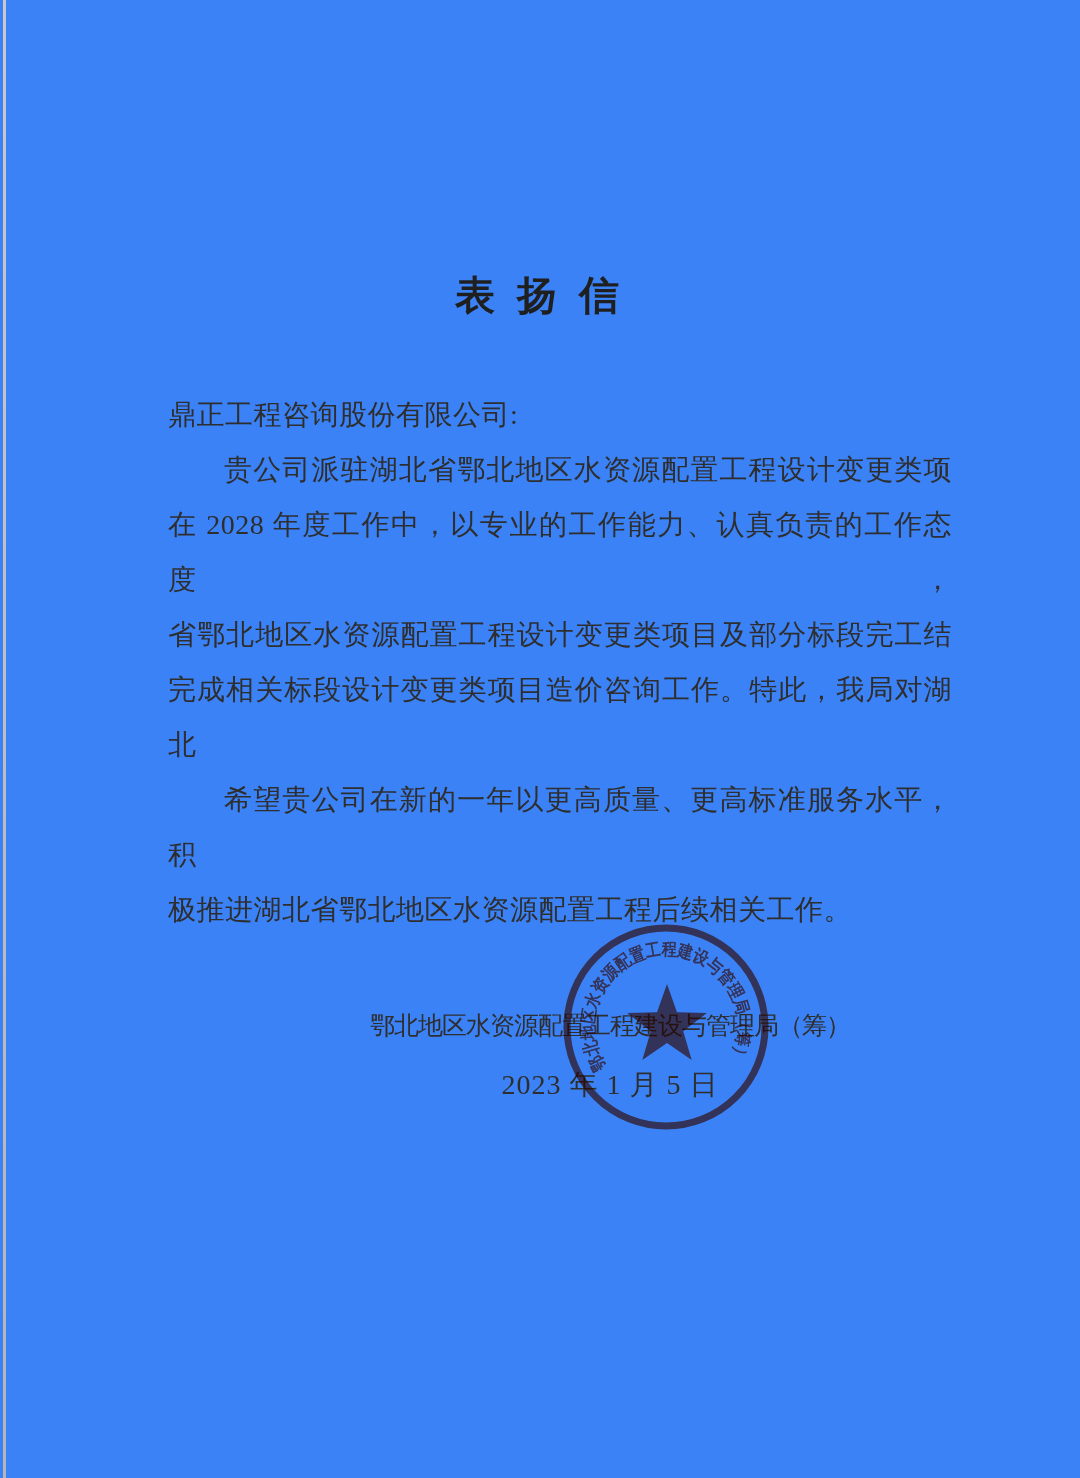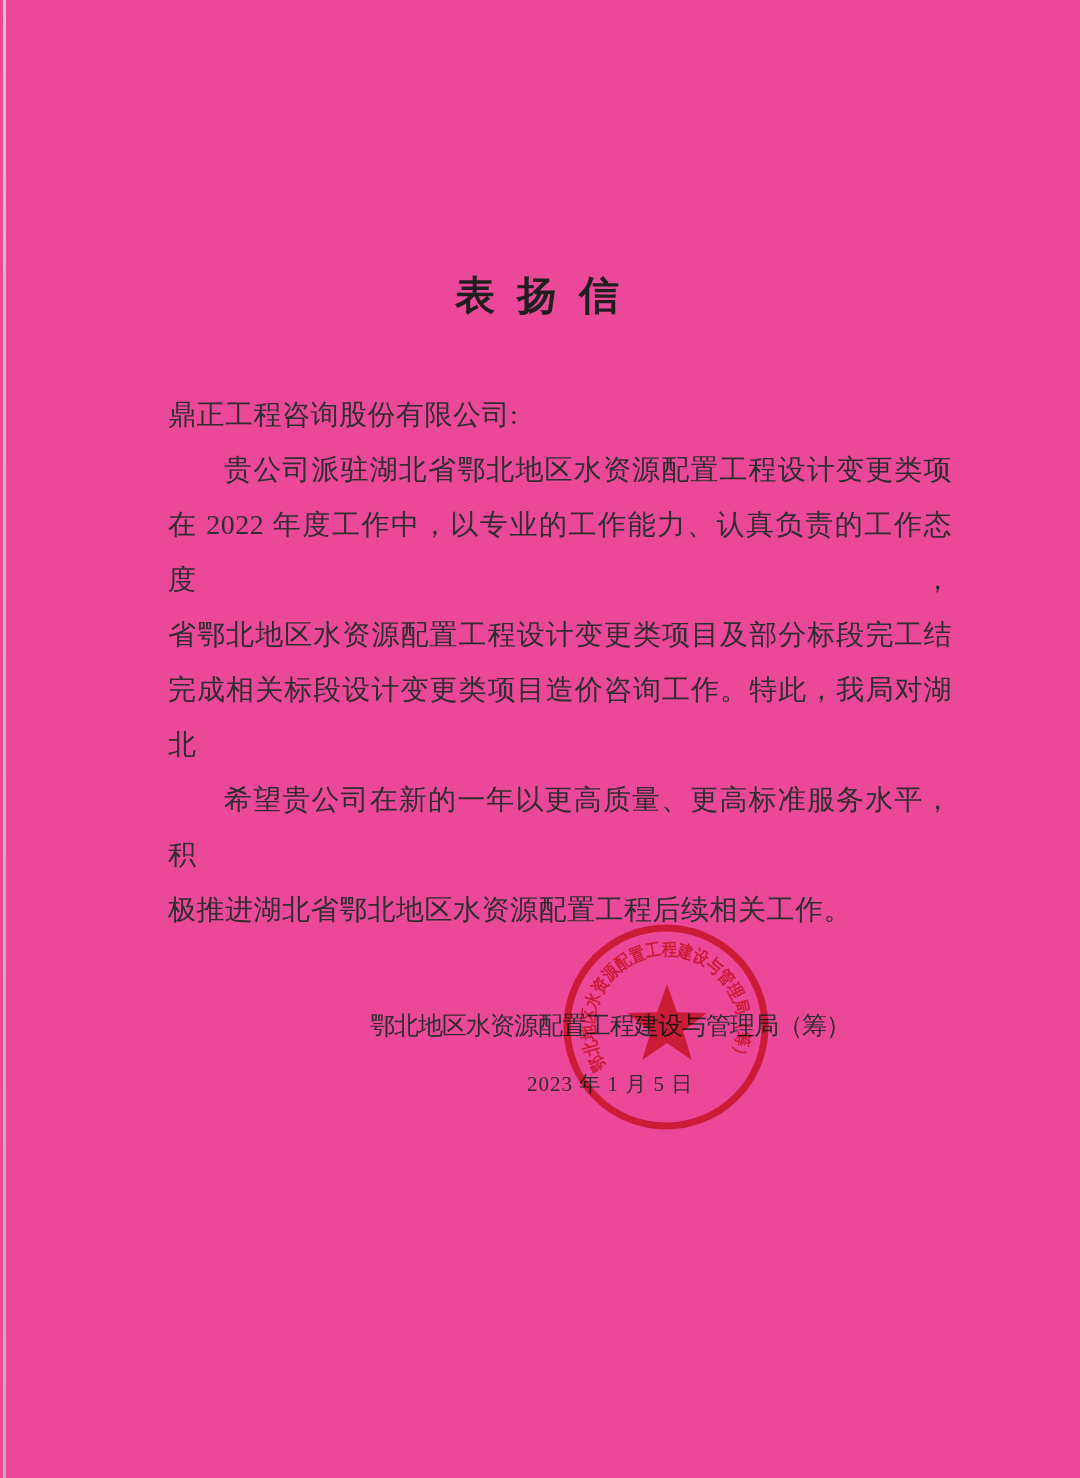"表 扬 信" .page { background: #ec4899 -> #3b82f6 }
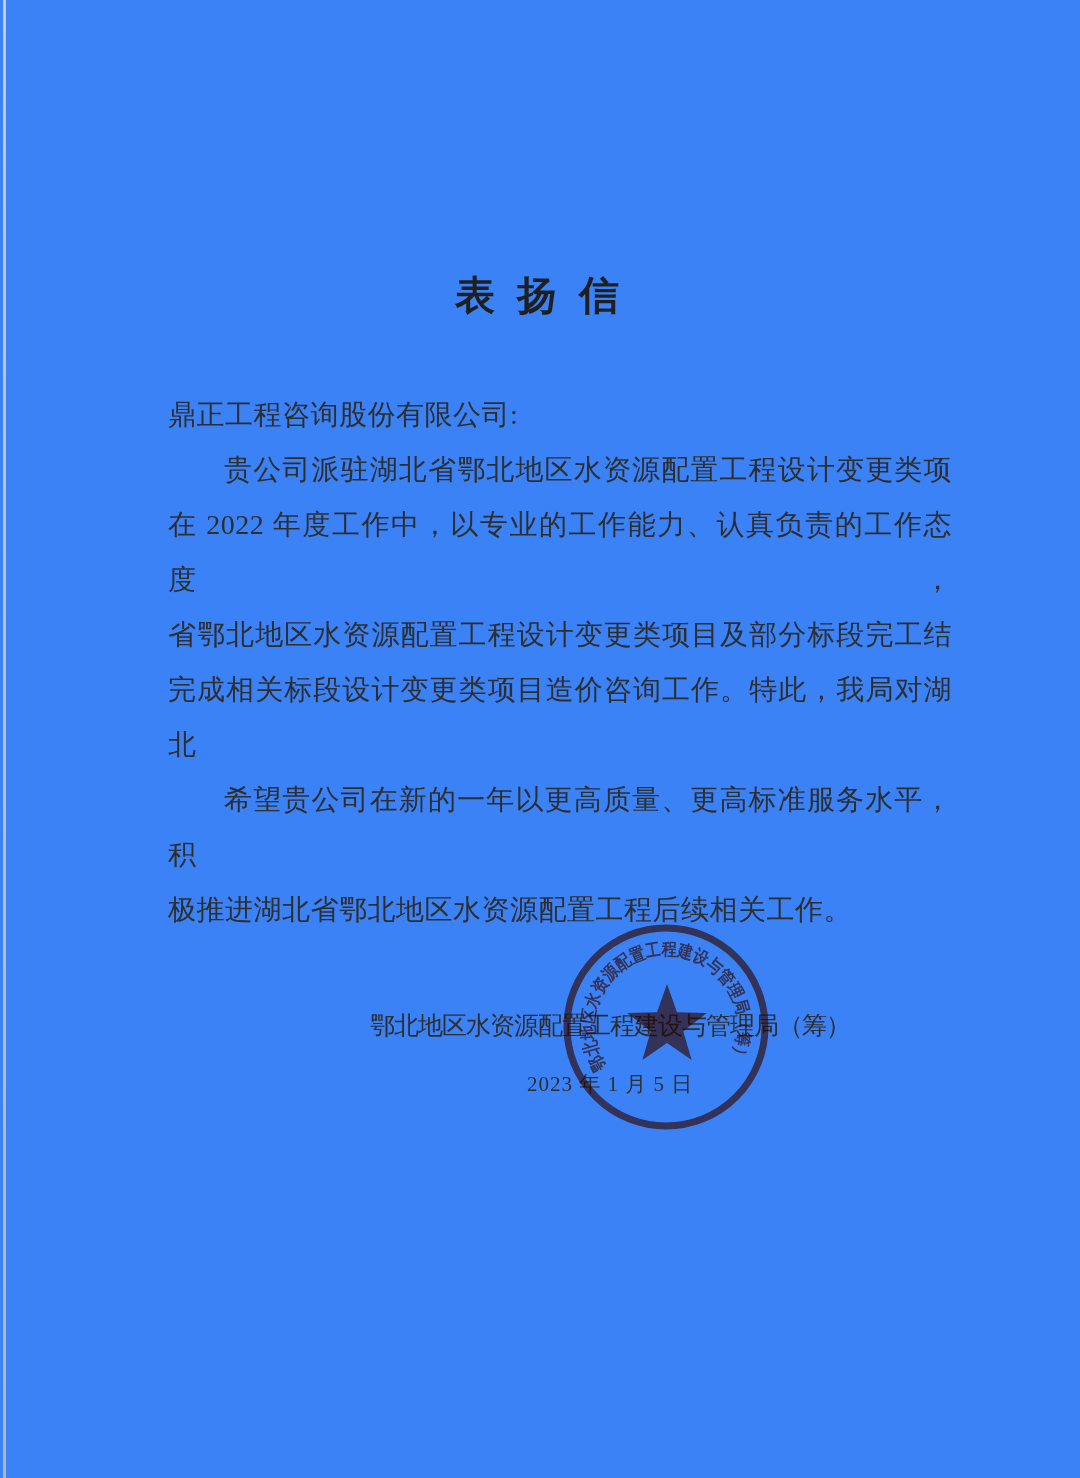"在 2022 年度工作中，以专业的工作能力、认真负责的工作态度，" div.line { text: 2022 -> 2028 }
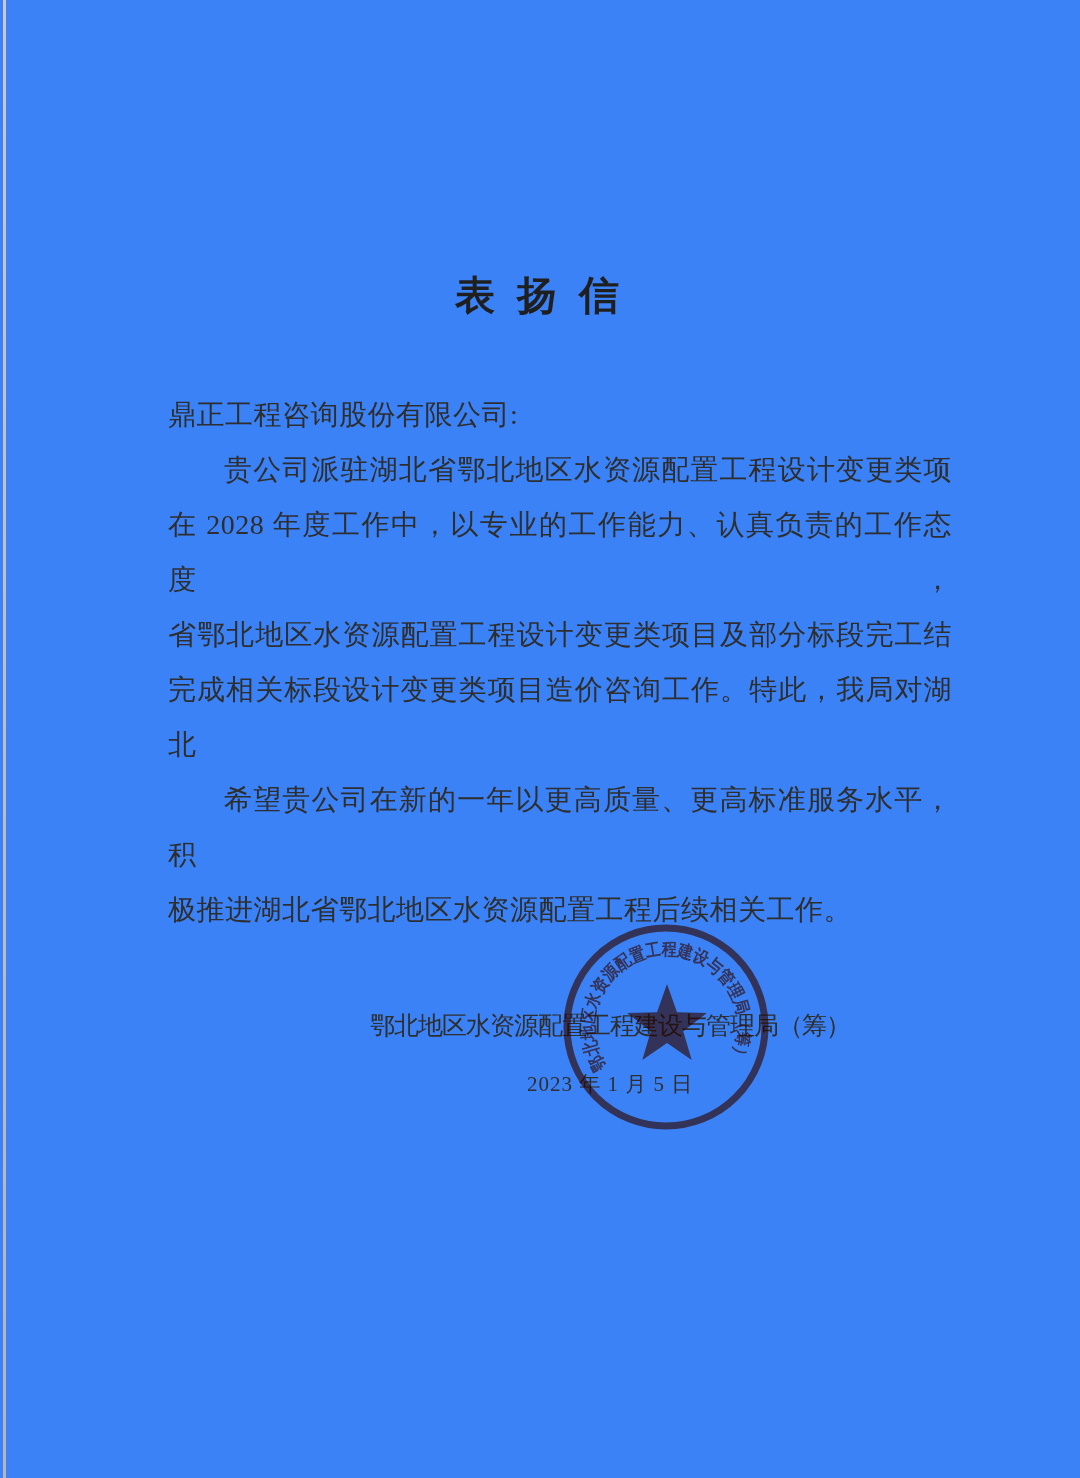"2023 年 1 月 5" .signature .date { font-size: 21px -> 28px }
